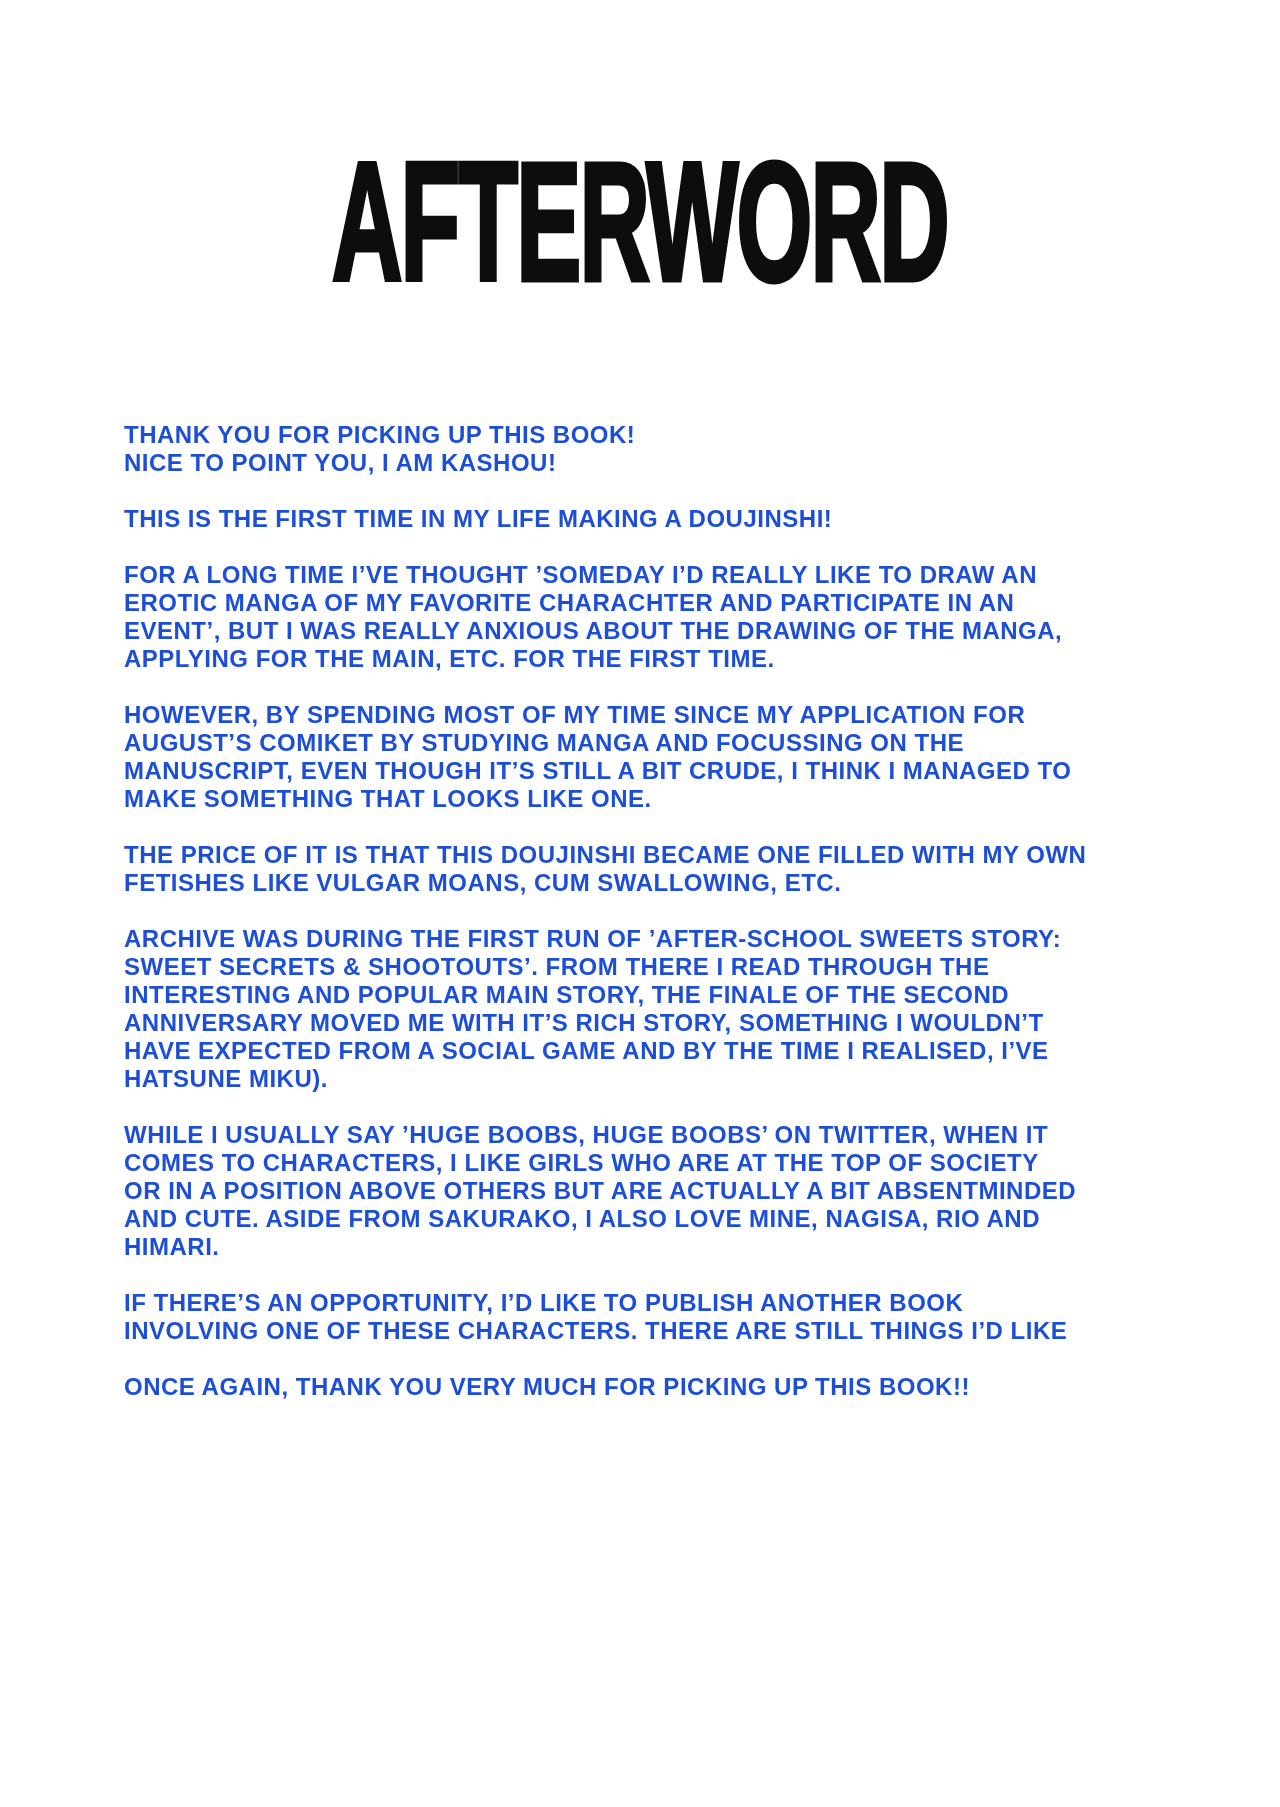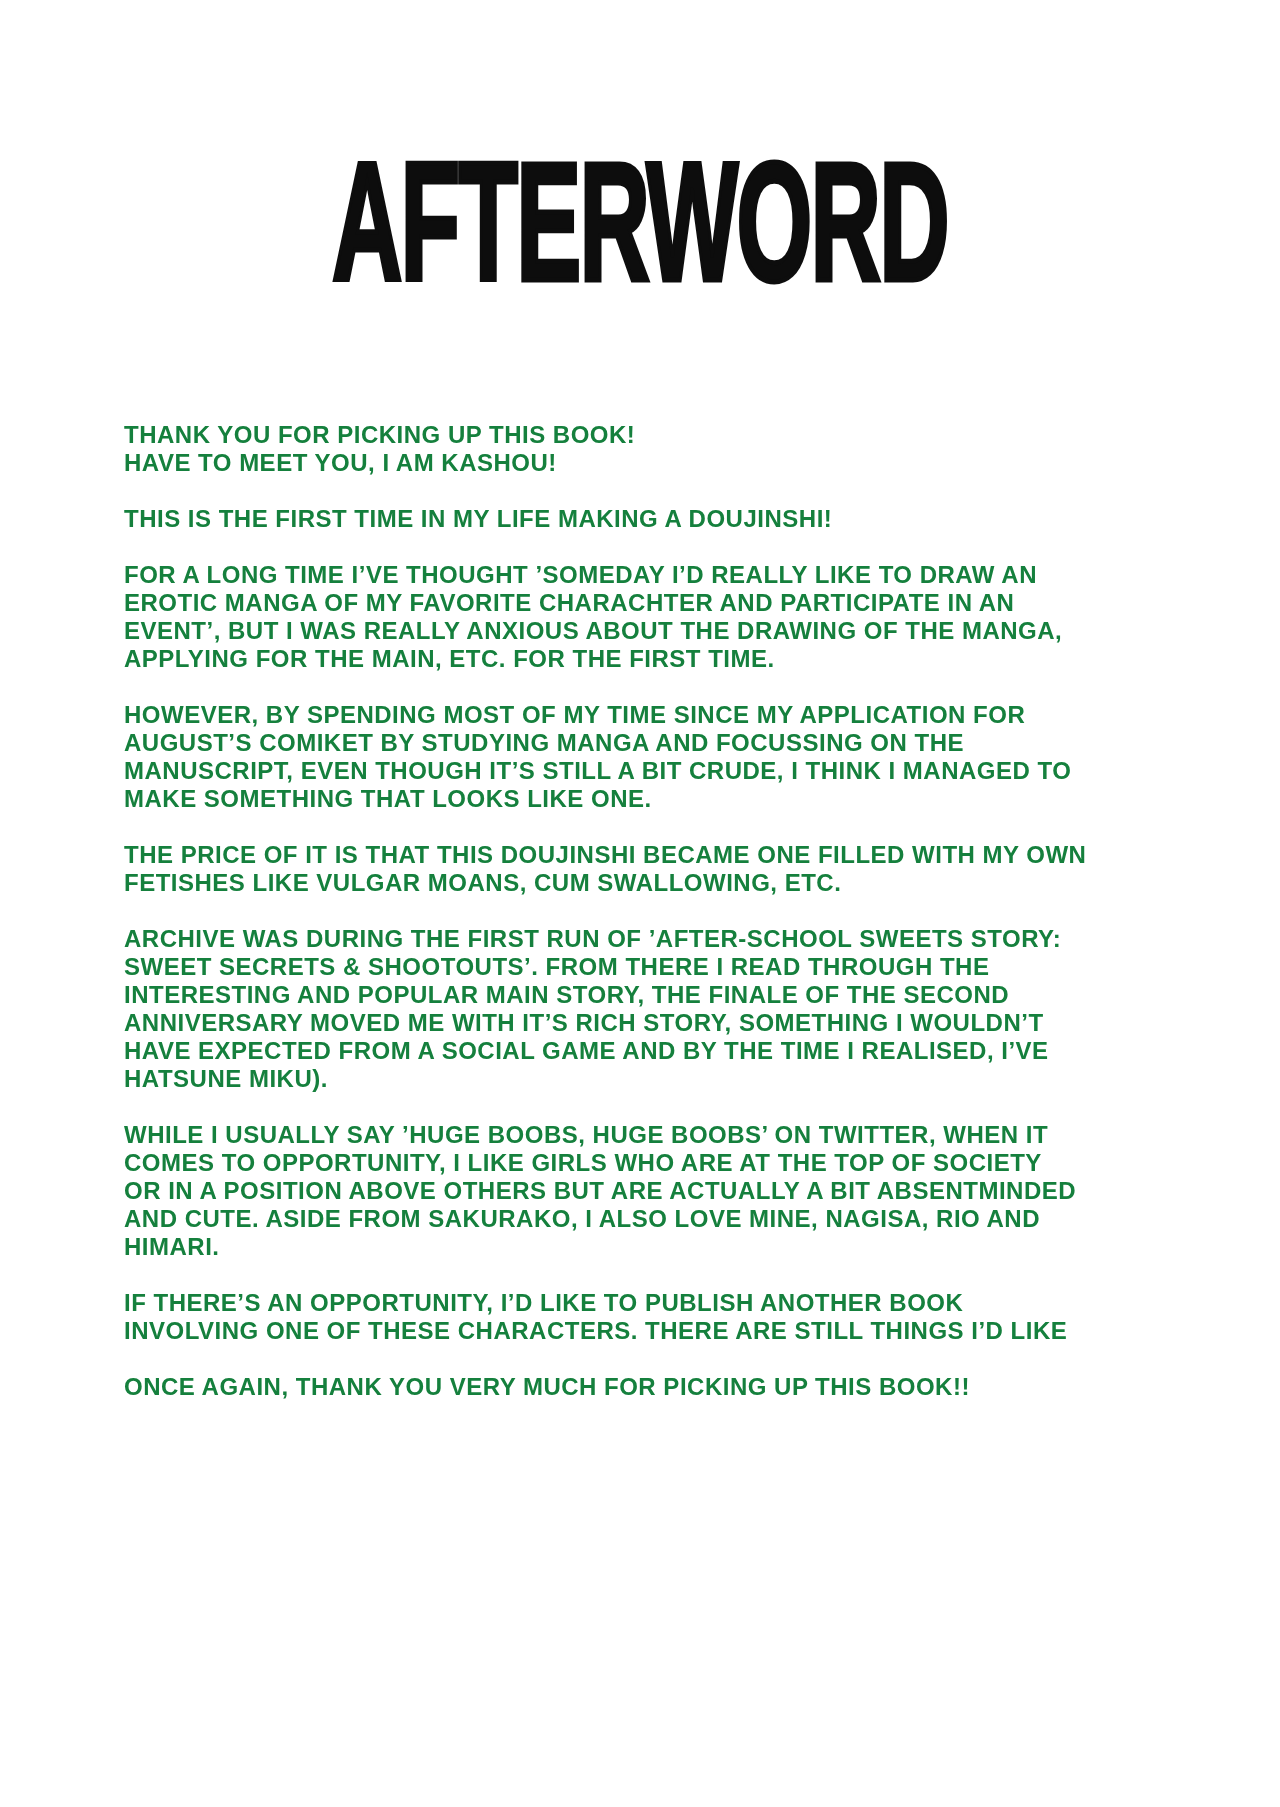"THANK YOU FOR PICKING UP" .body-text { color: #15803d -> #1d4ed8 }
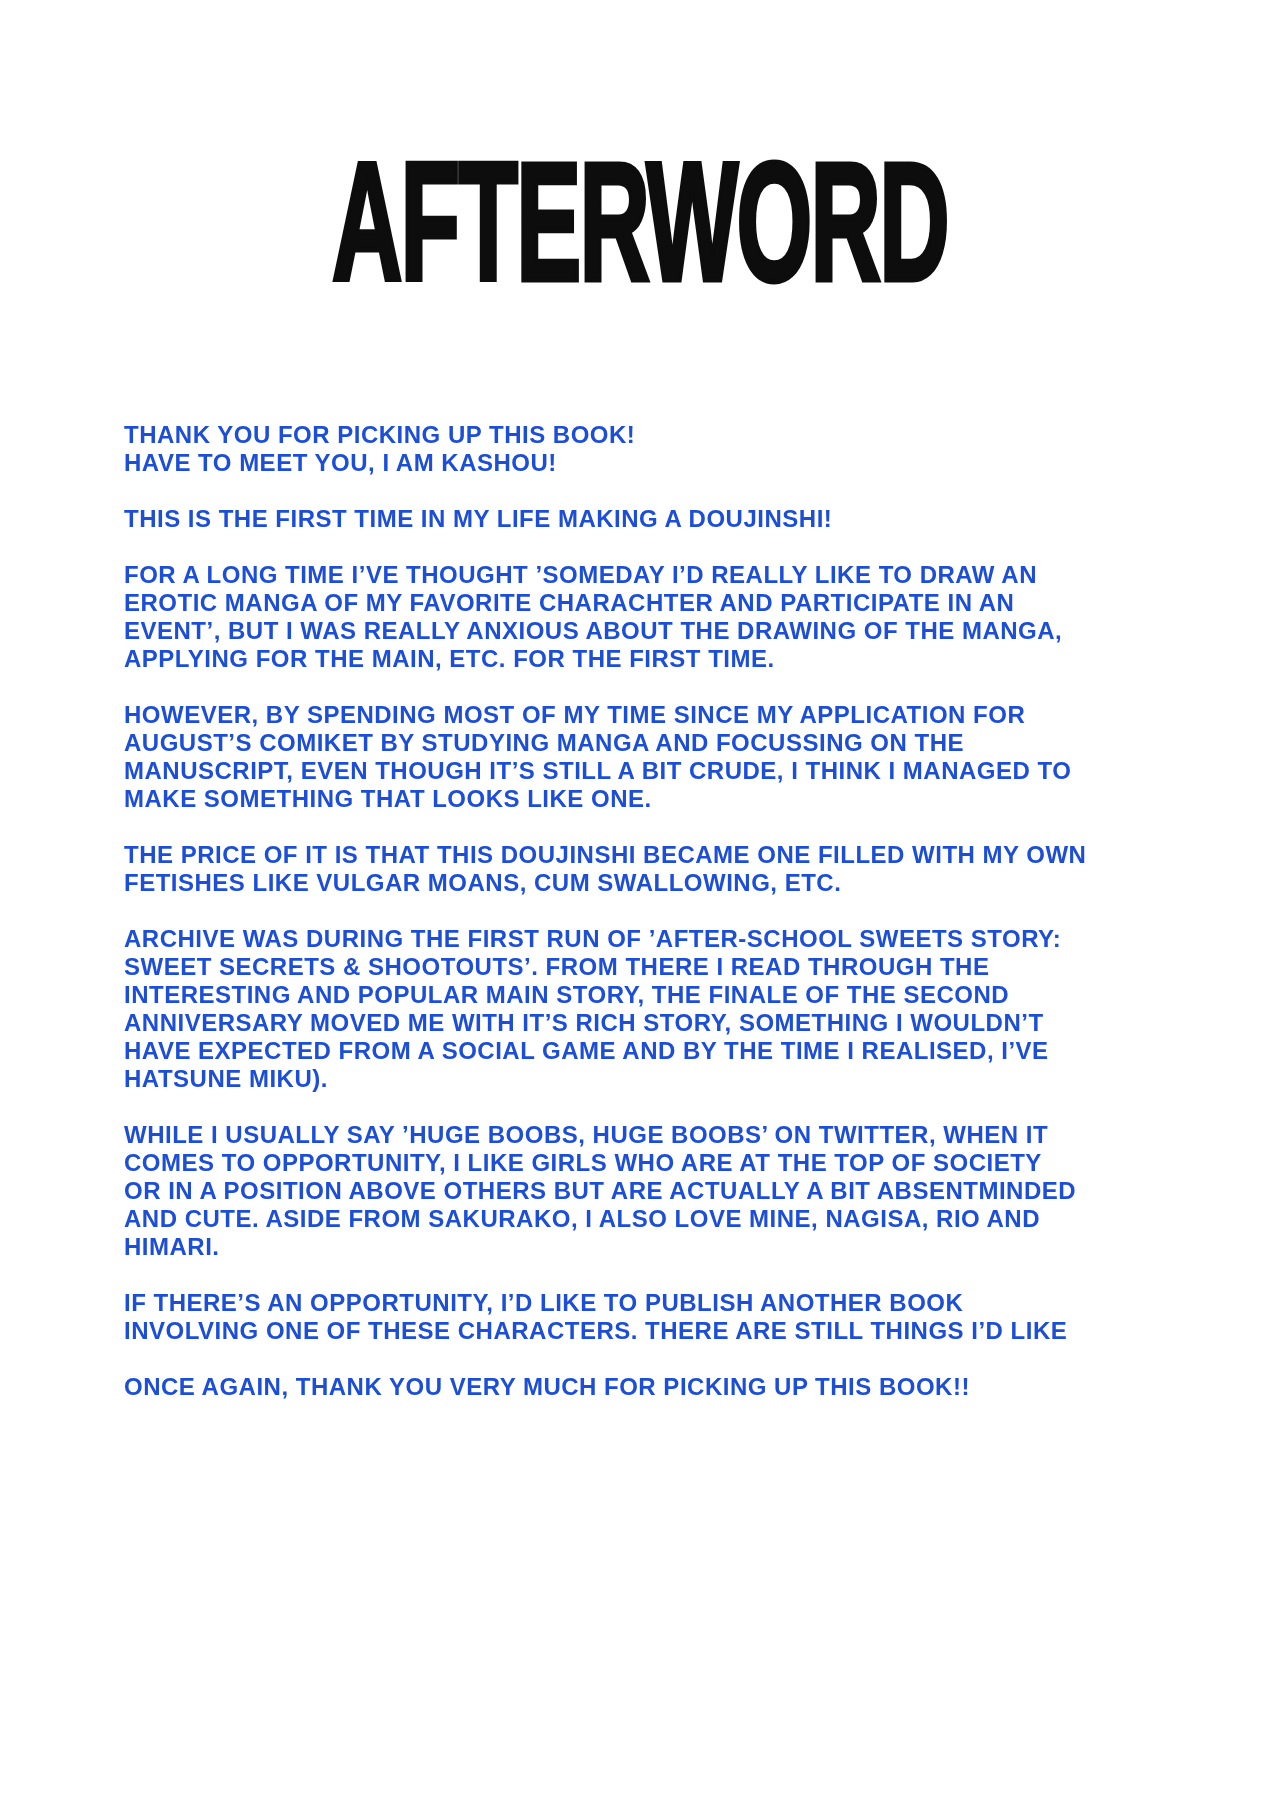"HAVE TO MEET YOU, I" div.line { text: HAVE TO MEET -> NICE TO POINT }
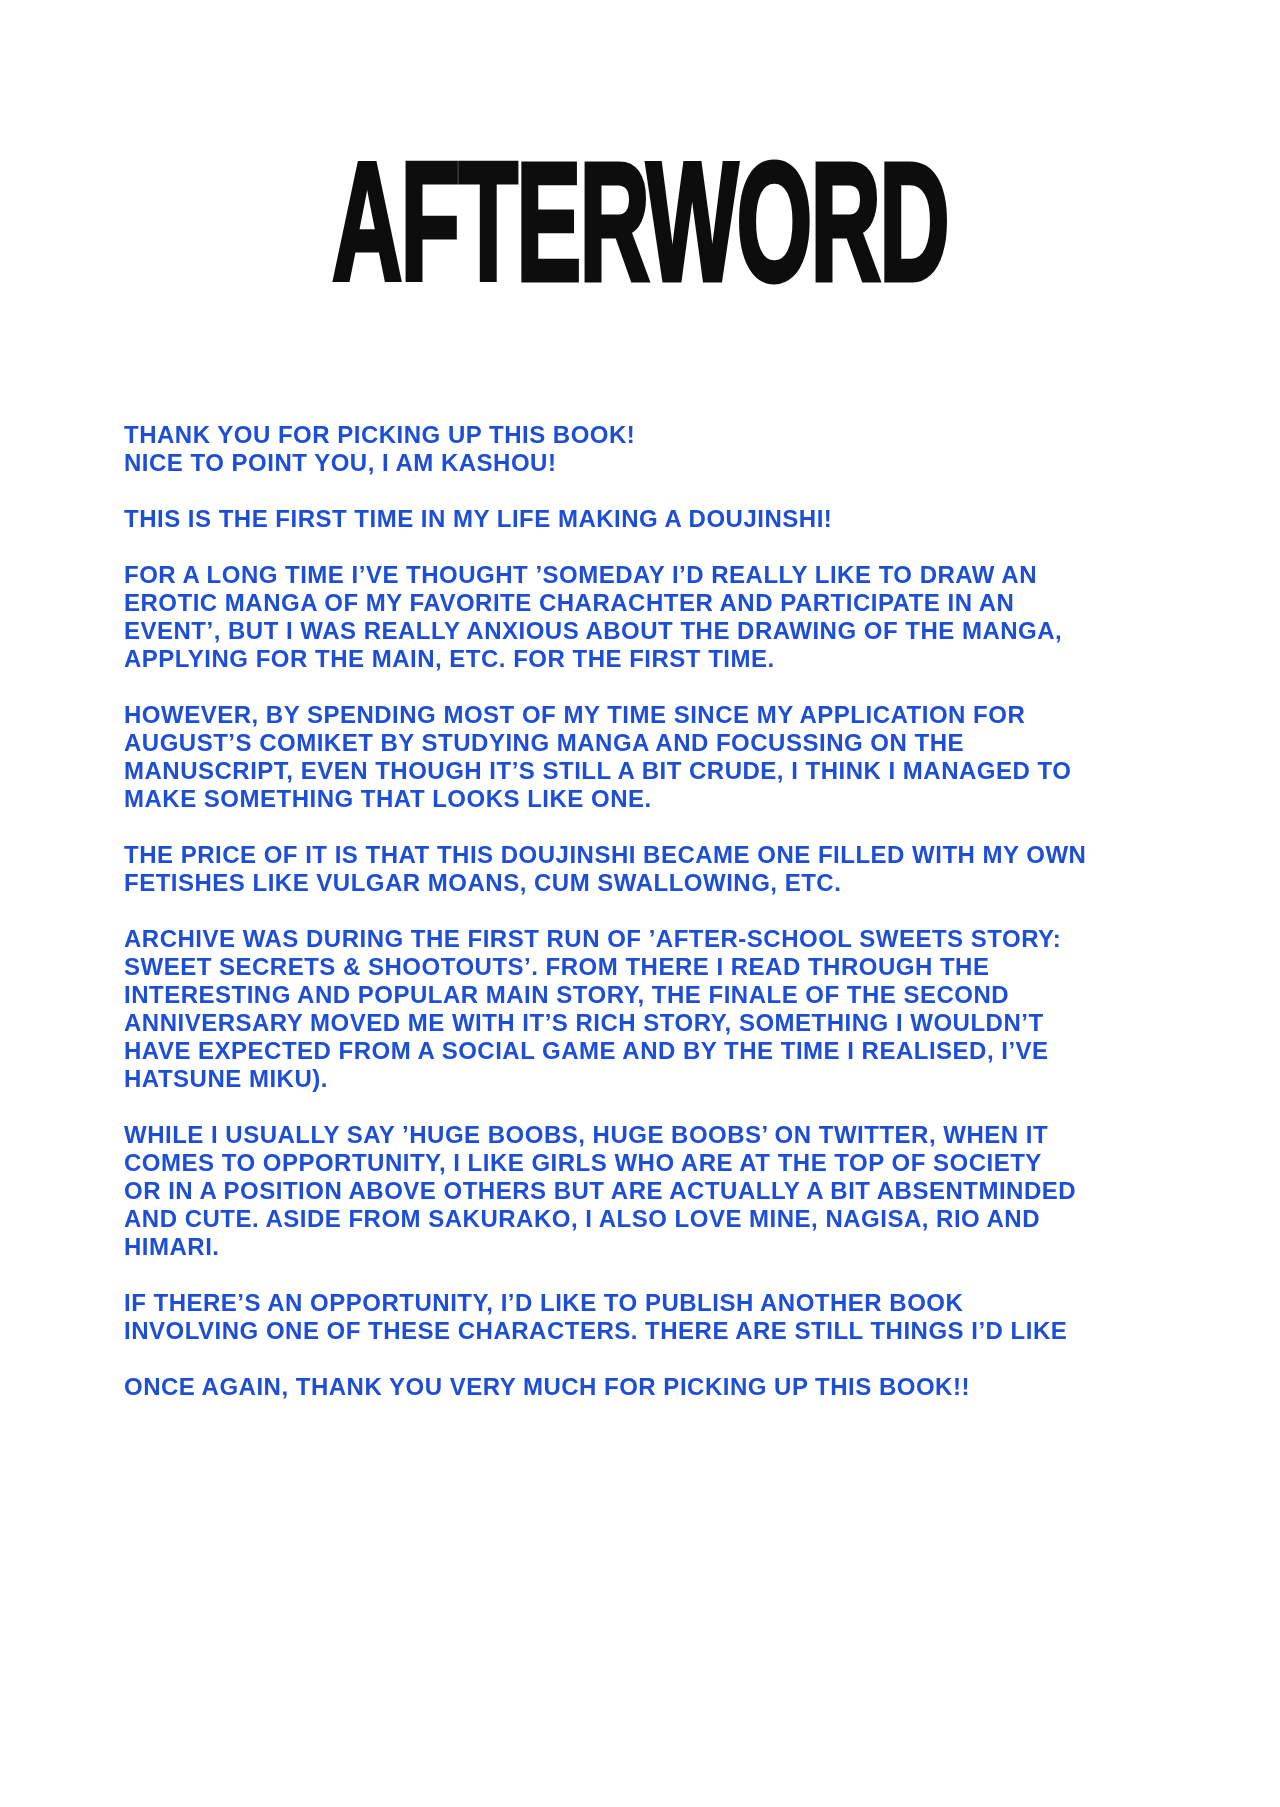"COMES TO OPPORTUNITY, I LIKE" div.line { text: OPPORTUNITY -> CHARACTERS }
